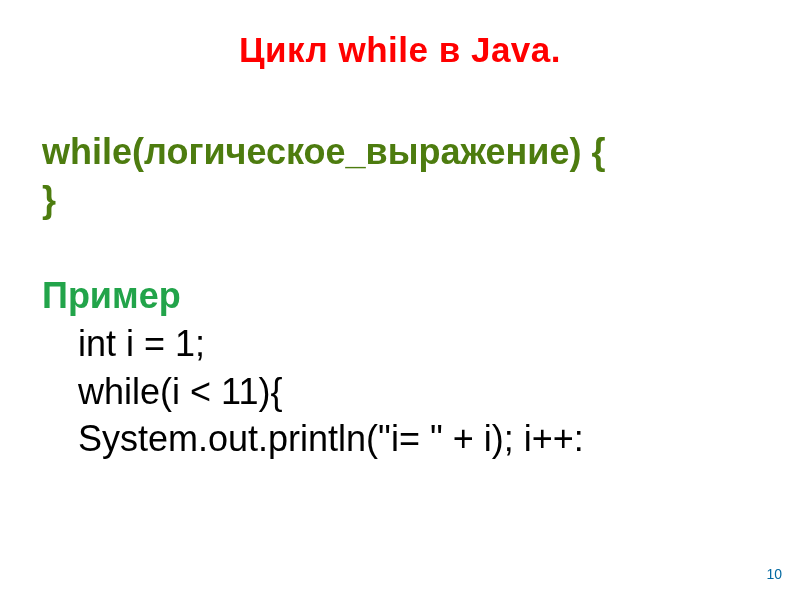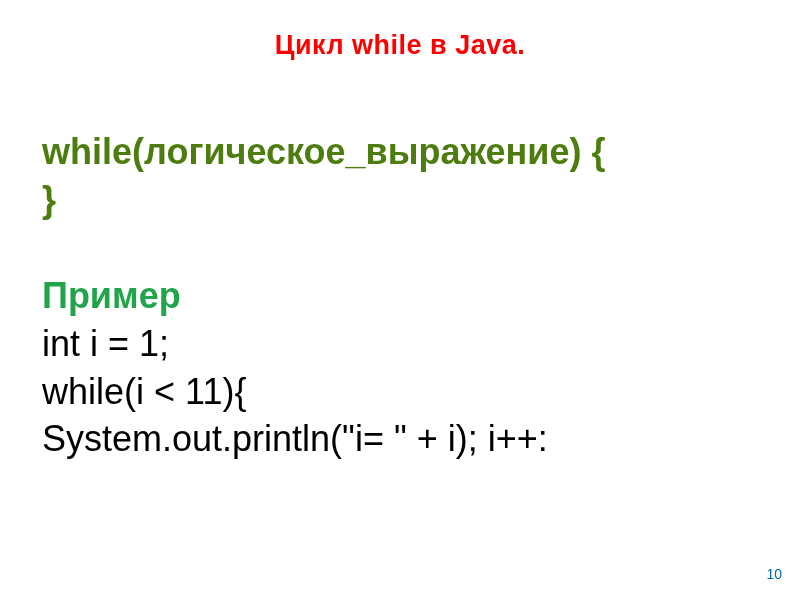"Цикл while в Java." .title { font-size: 27px -> 35px }
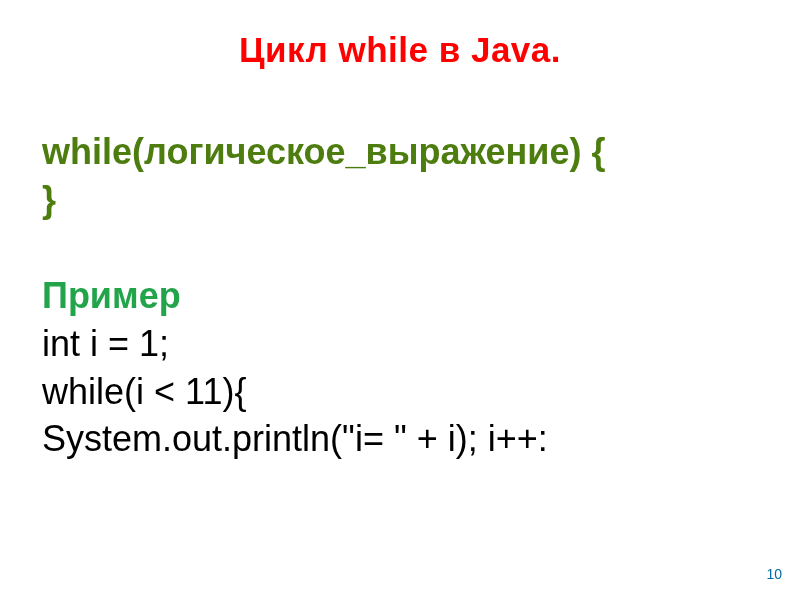"int i = 1;" .black { margin-left: none -> 36px }
